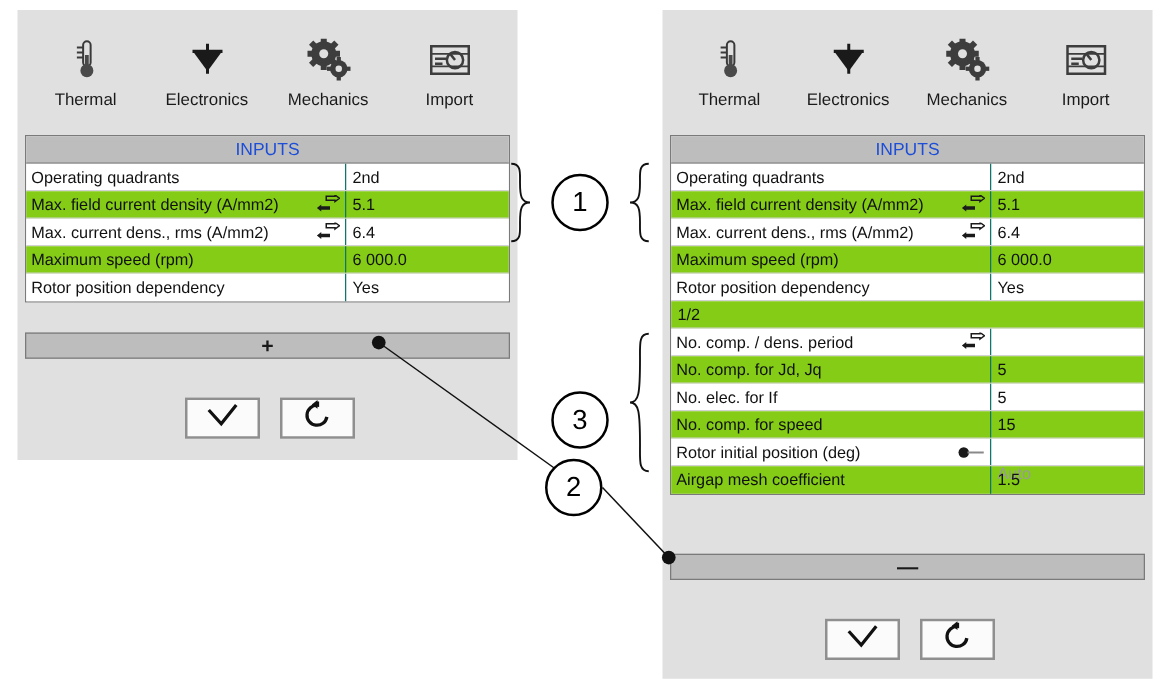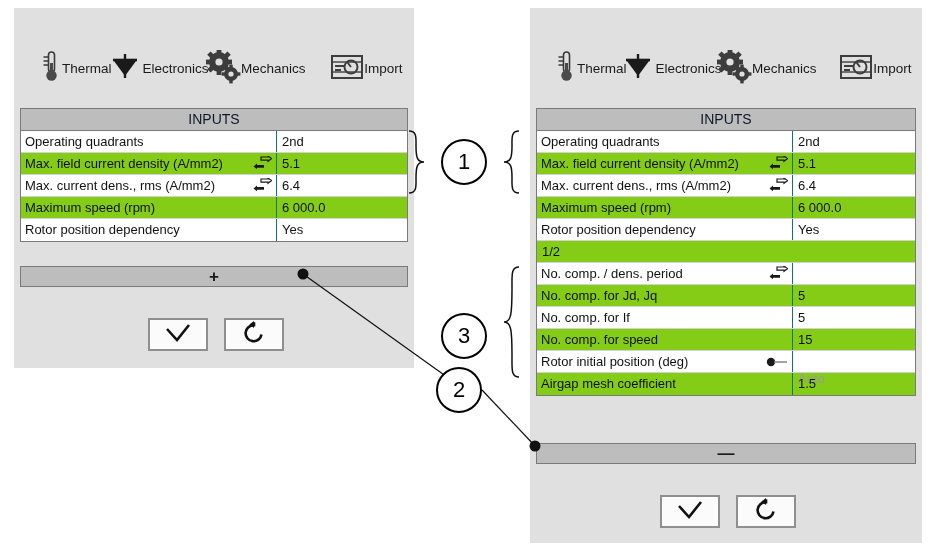"Thermal" .tool { flex-direction: row -> column }
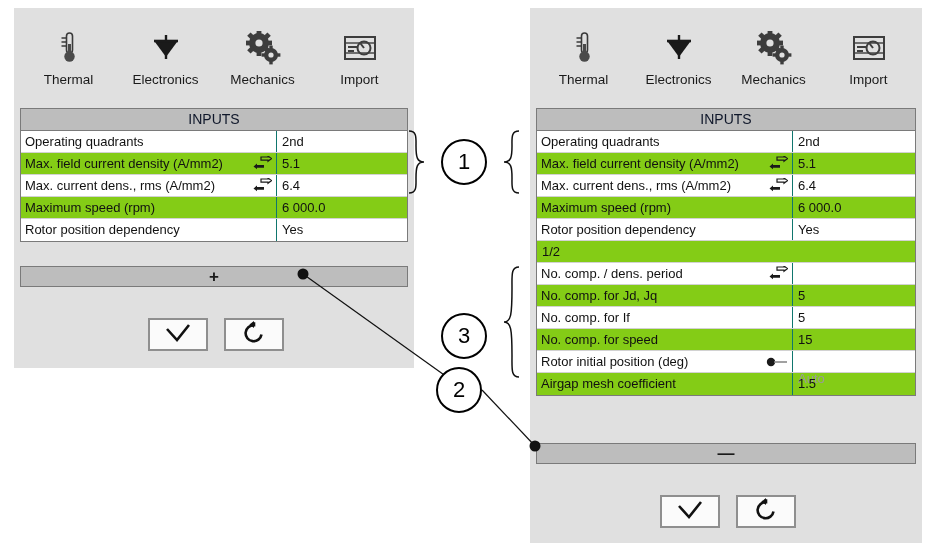"INPUTS" .tbl-head { color: #0f172a -> #1d4ed8 }
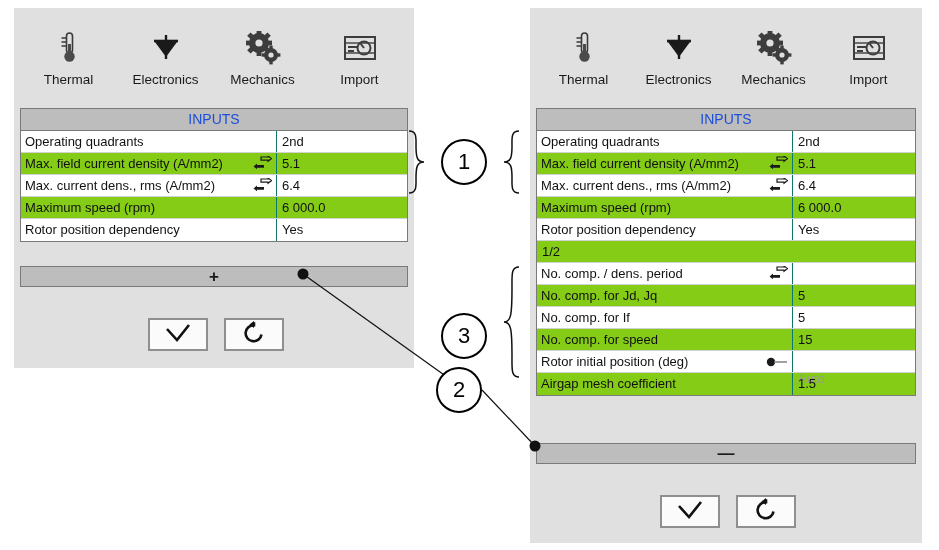"No. comp. for If" span.txt { text: comp -> elec }
